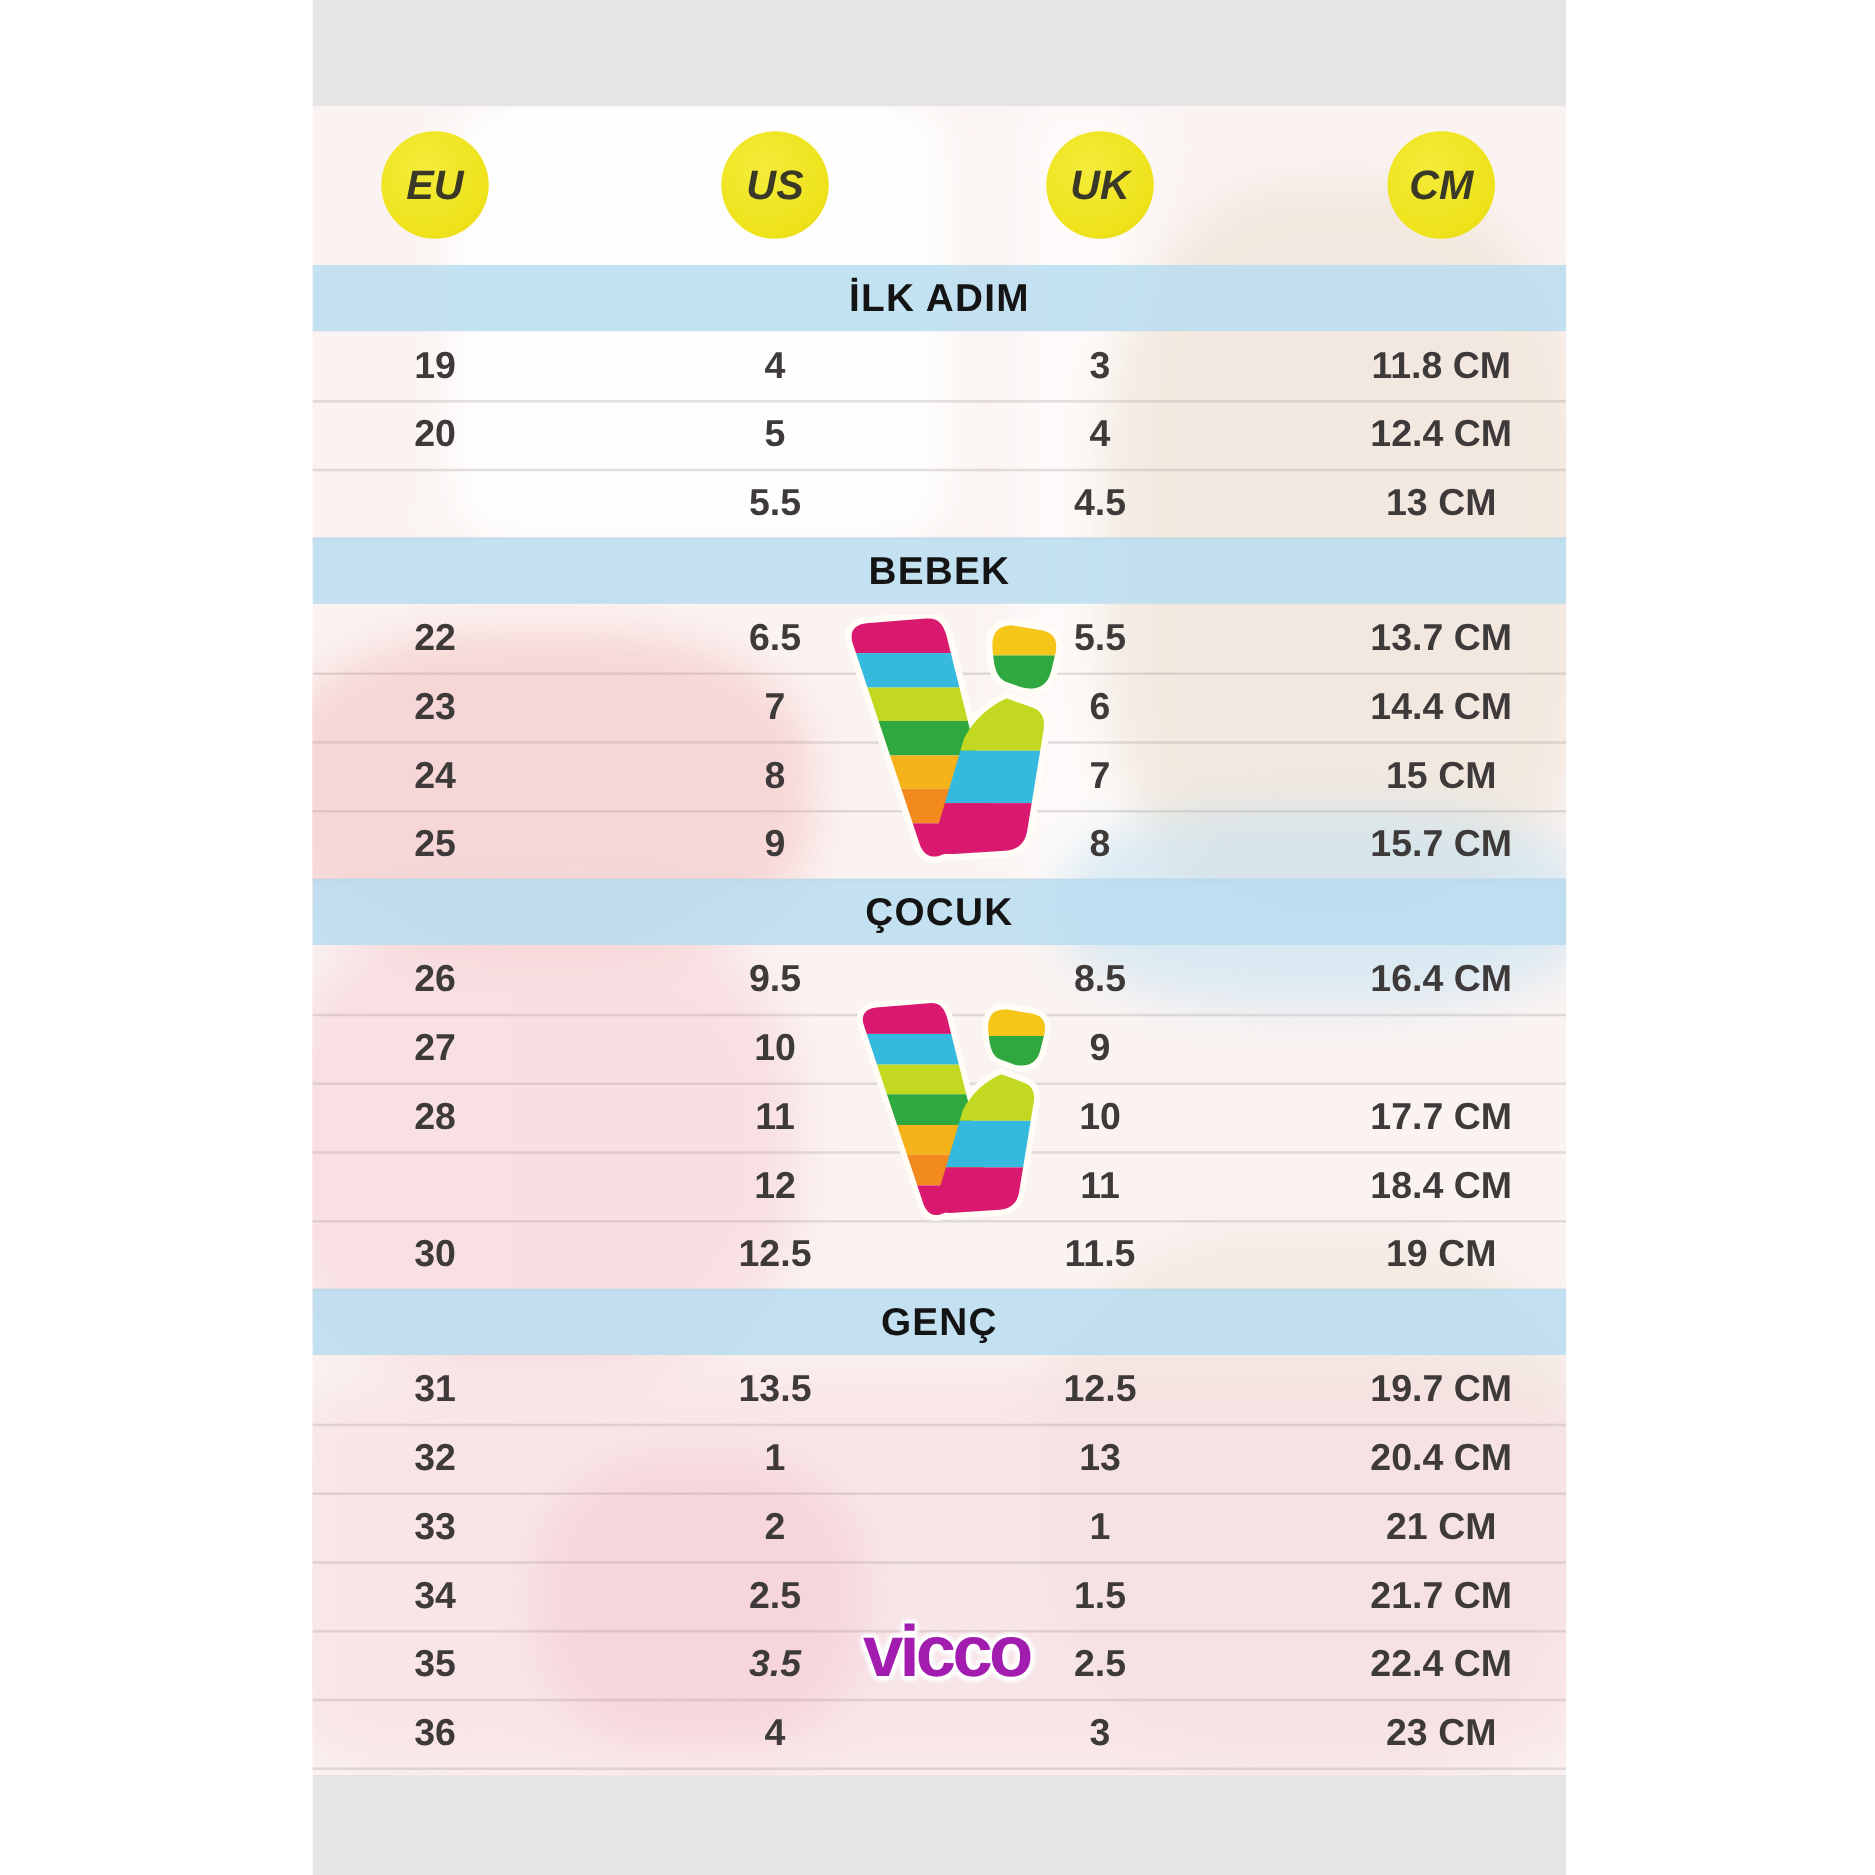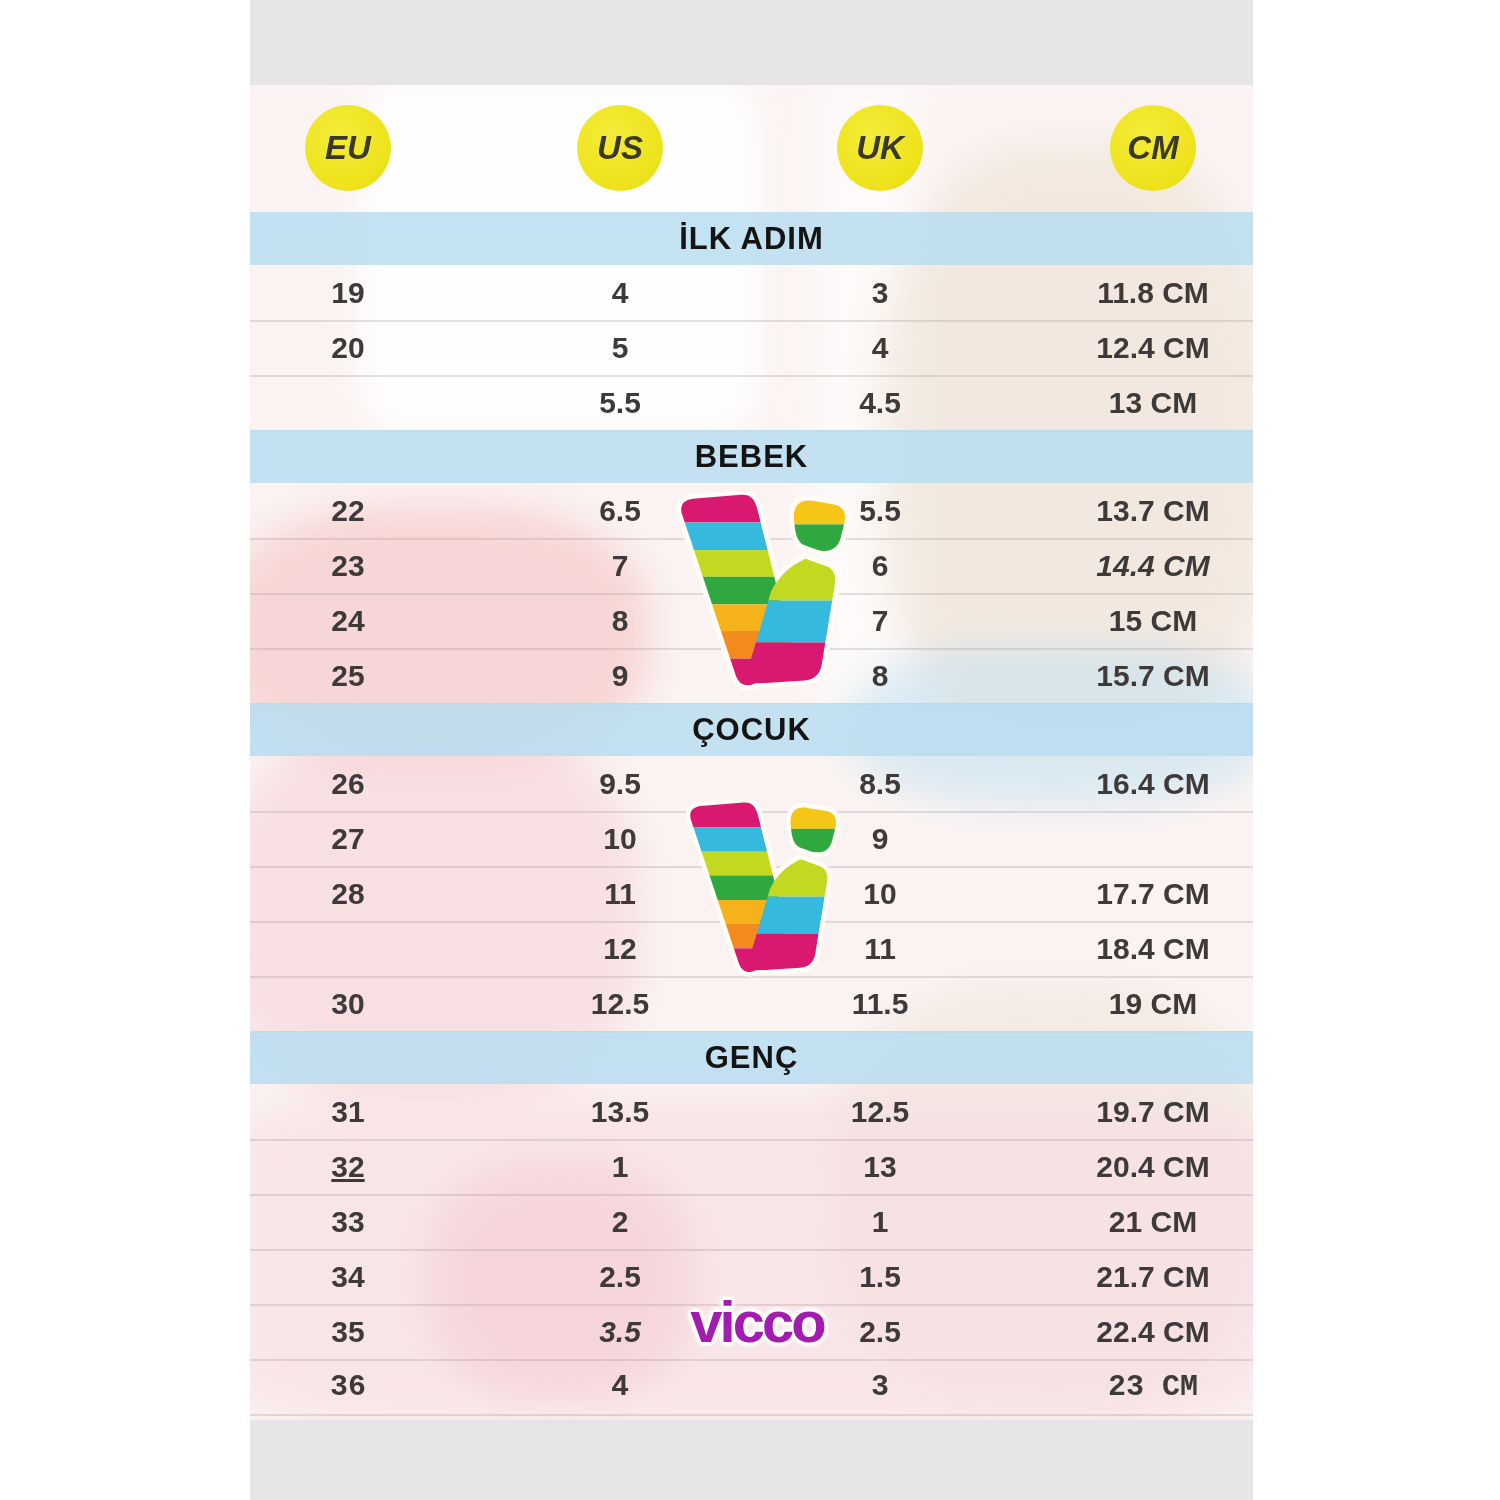"14.4 CM" div.cell { font-style: italic -> none }
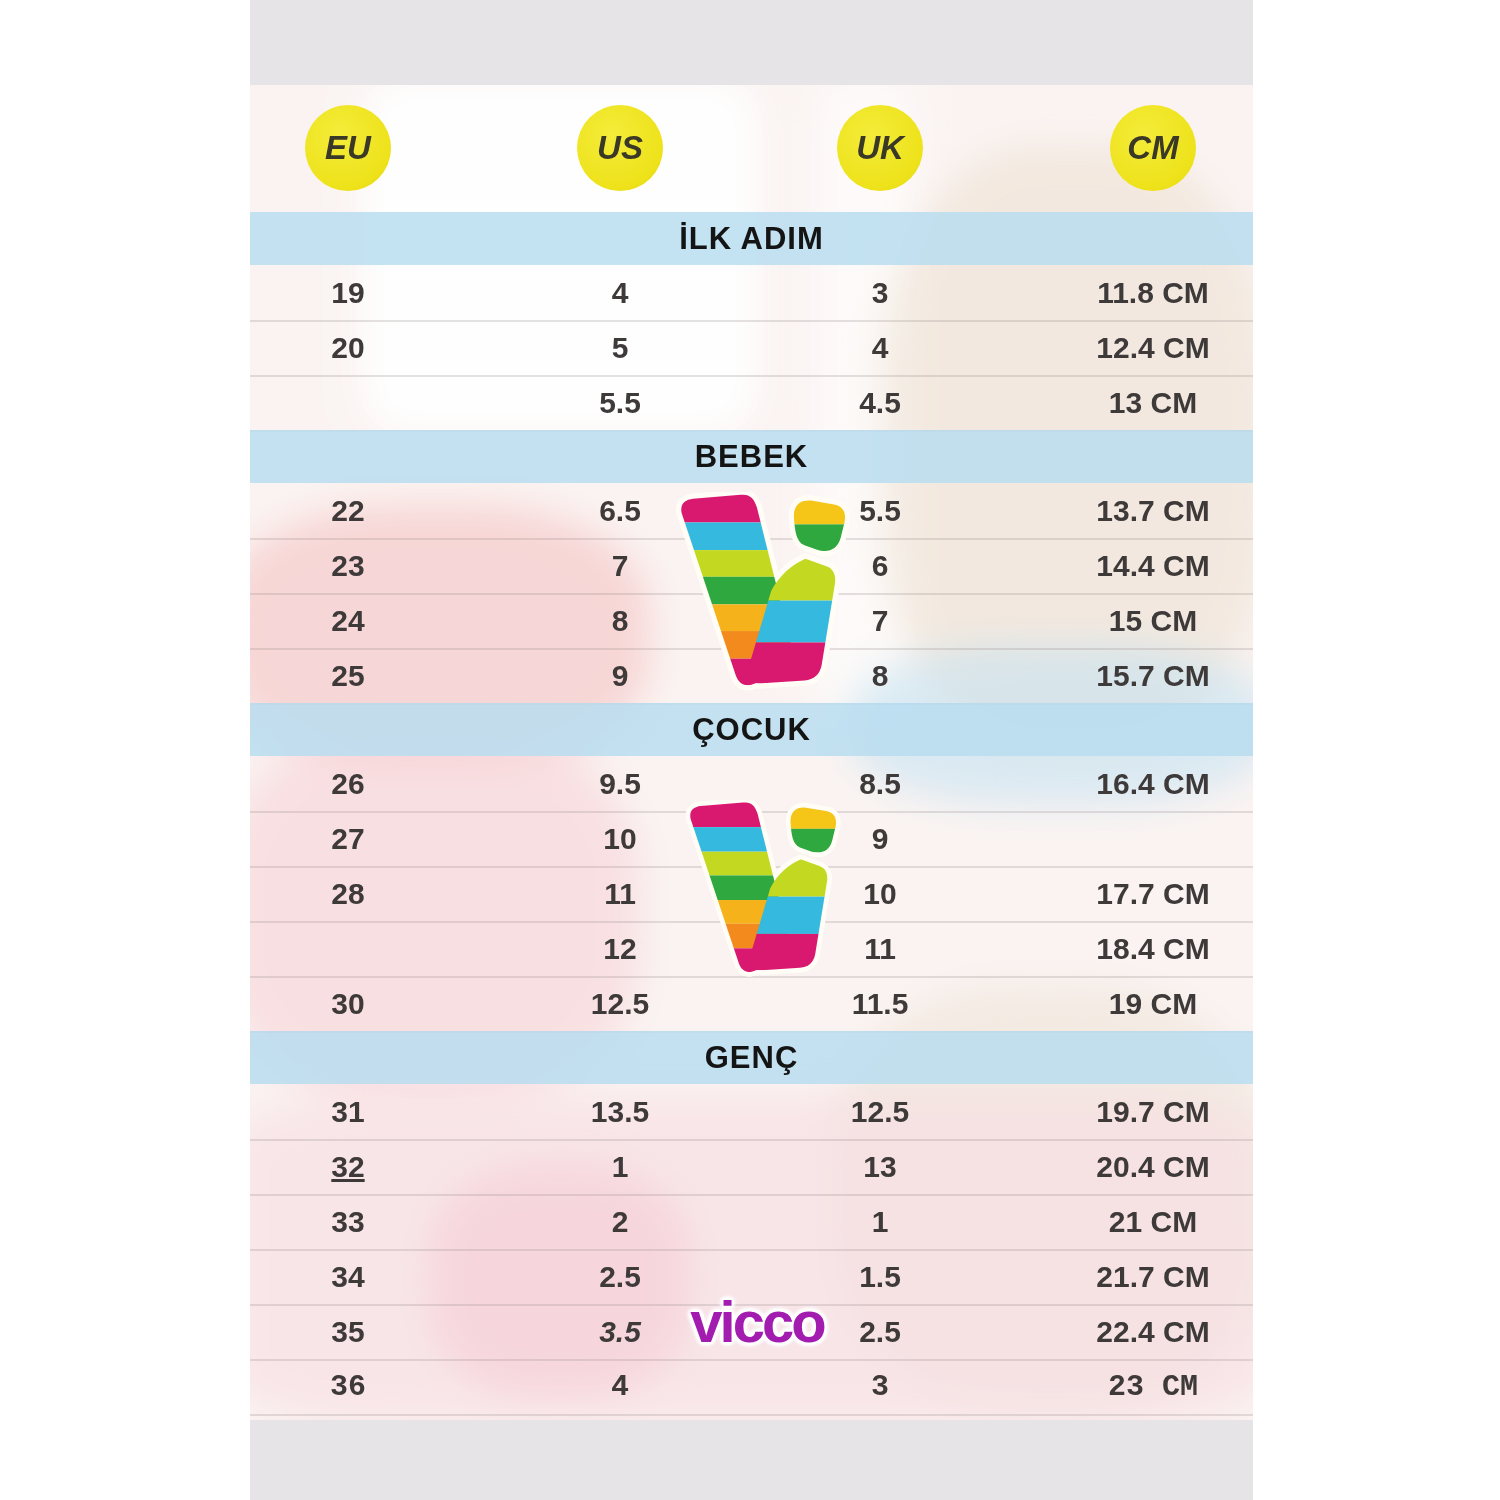"32" div.cell { text-decoration: underline -> none }
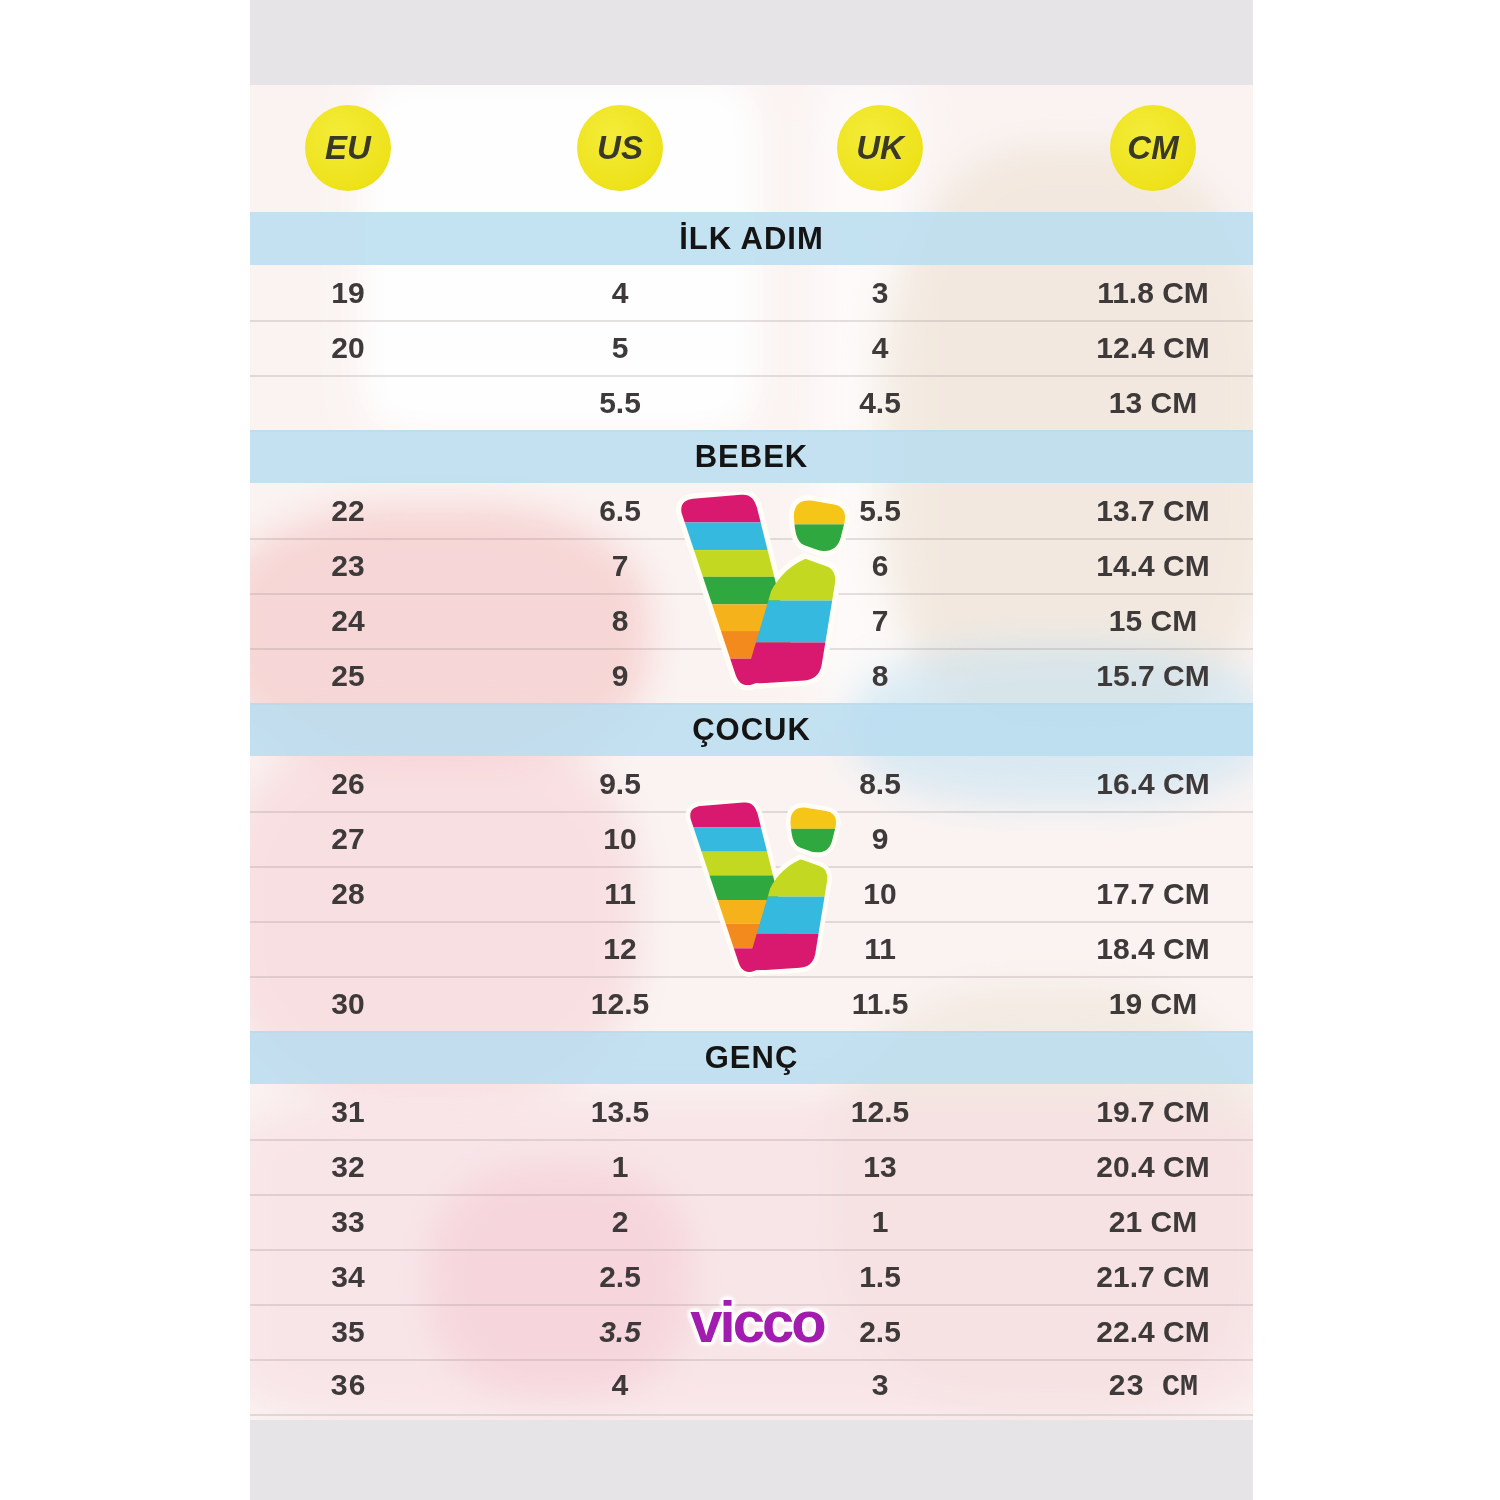"36" div.trow { font-family: Liberation Mono, monospace -> none }
